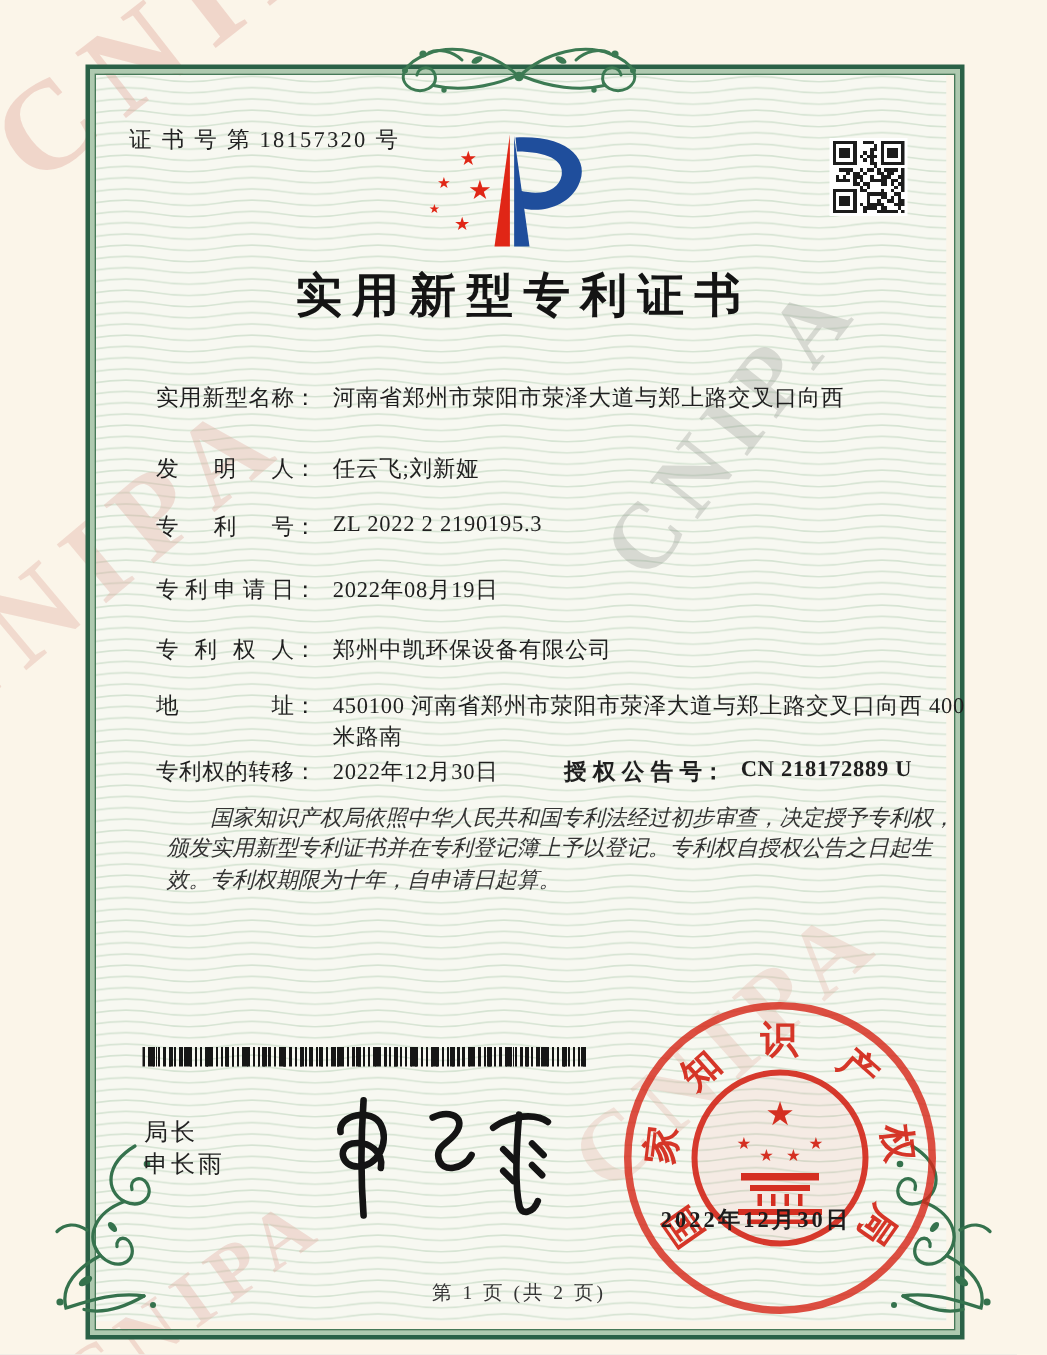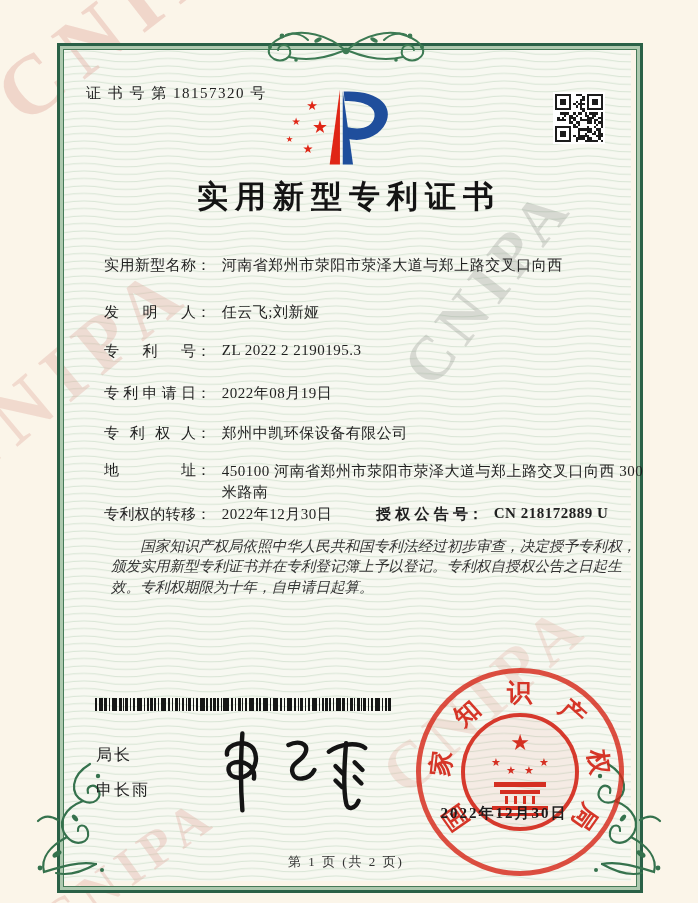"450100 河南省郑州市荥阳市荥泽大道与郑上路交叉口向西 300 米路南" span.fvalue { text: 300 -> 400 }
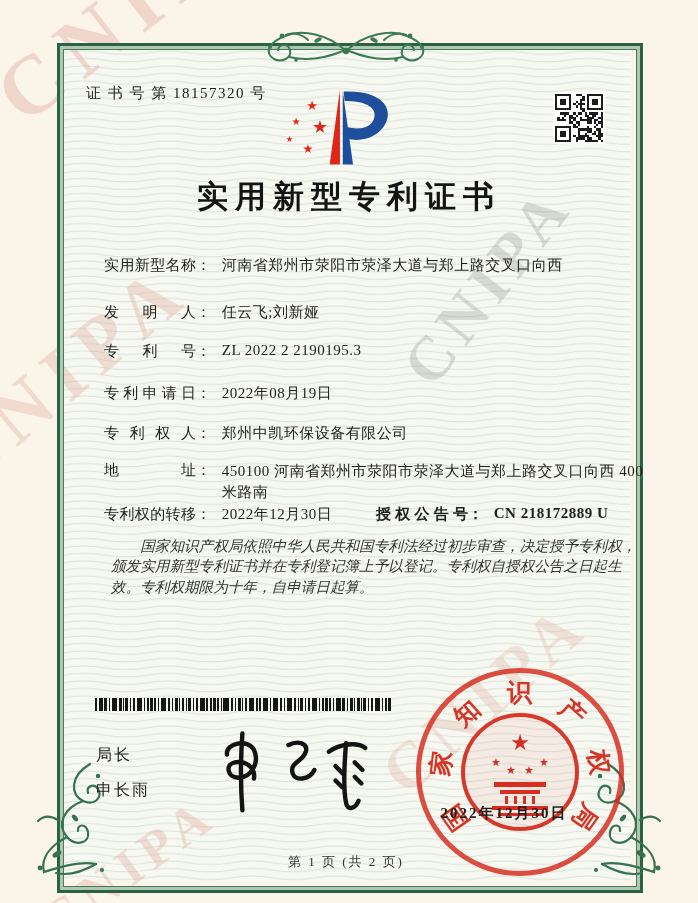"局长" .signer .s1 { margin-bottom: 14px -> none }
